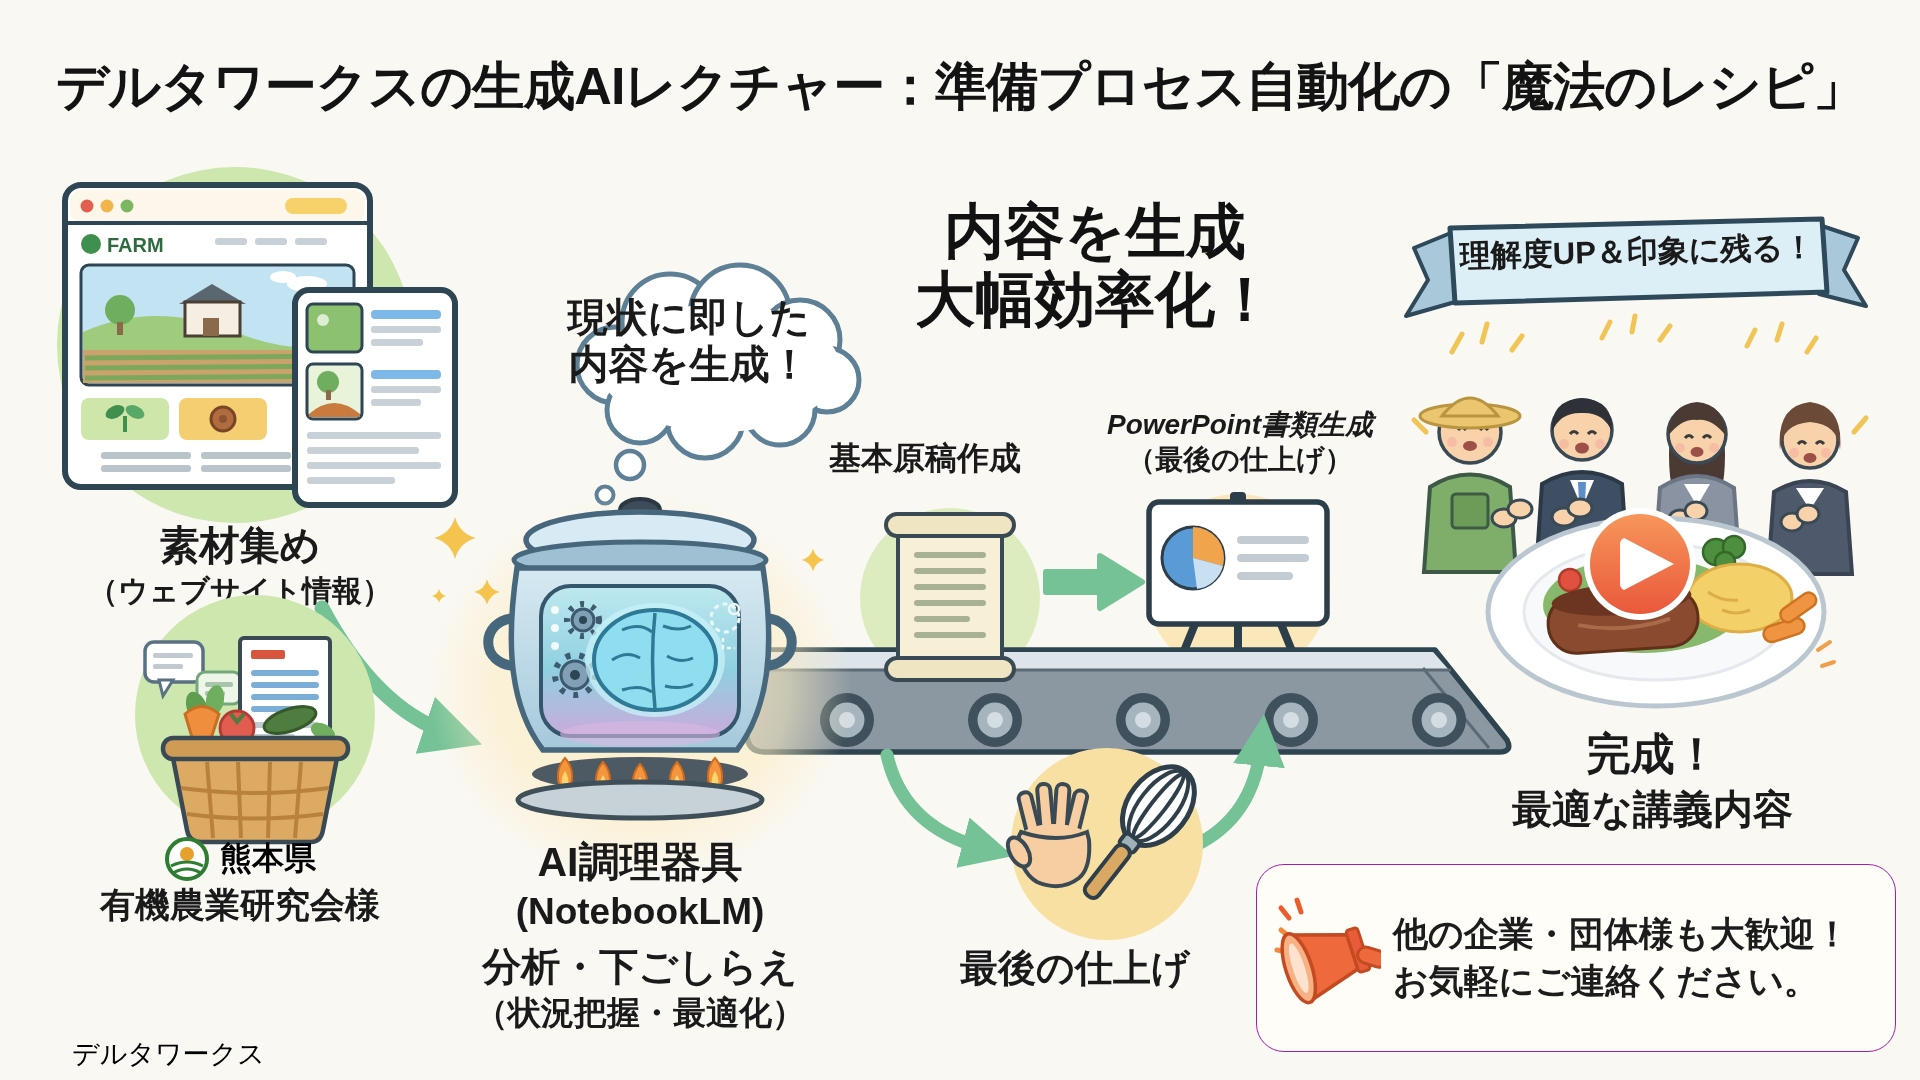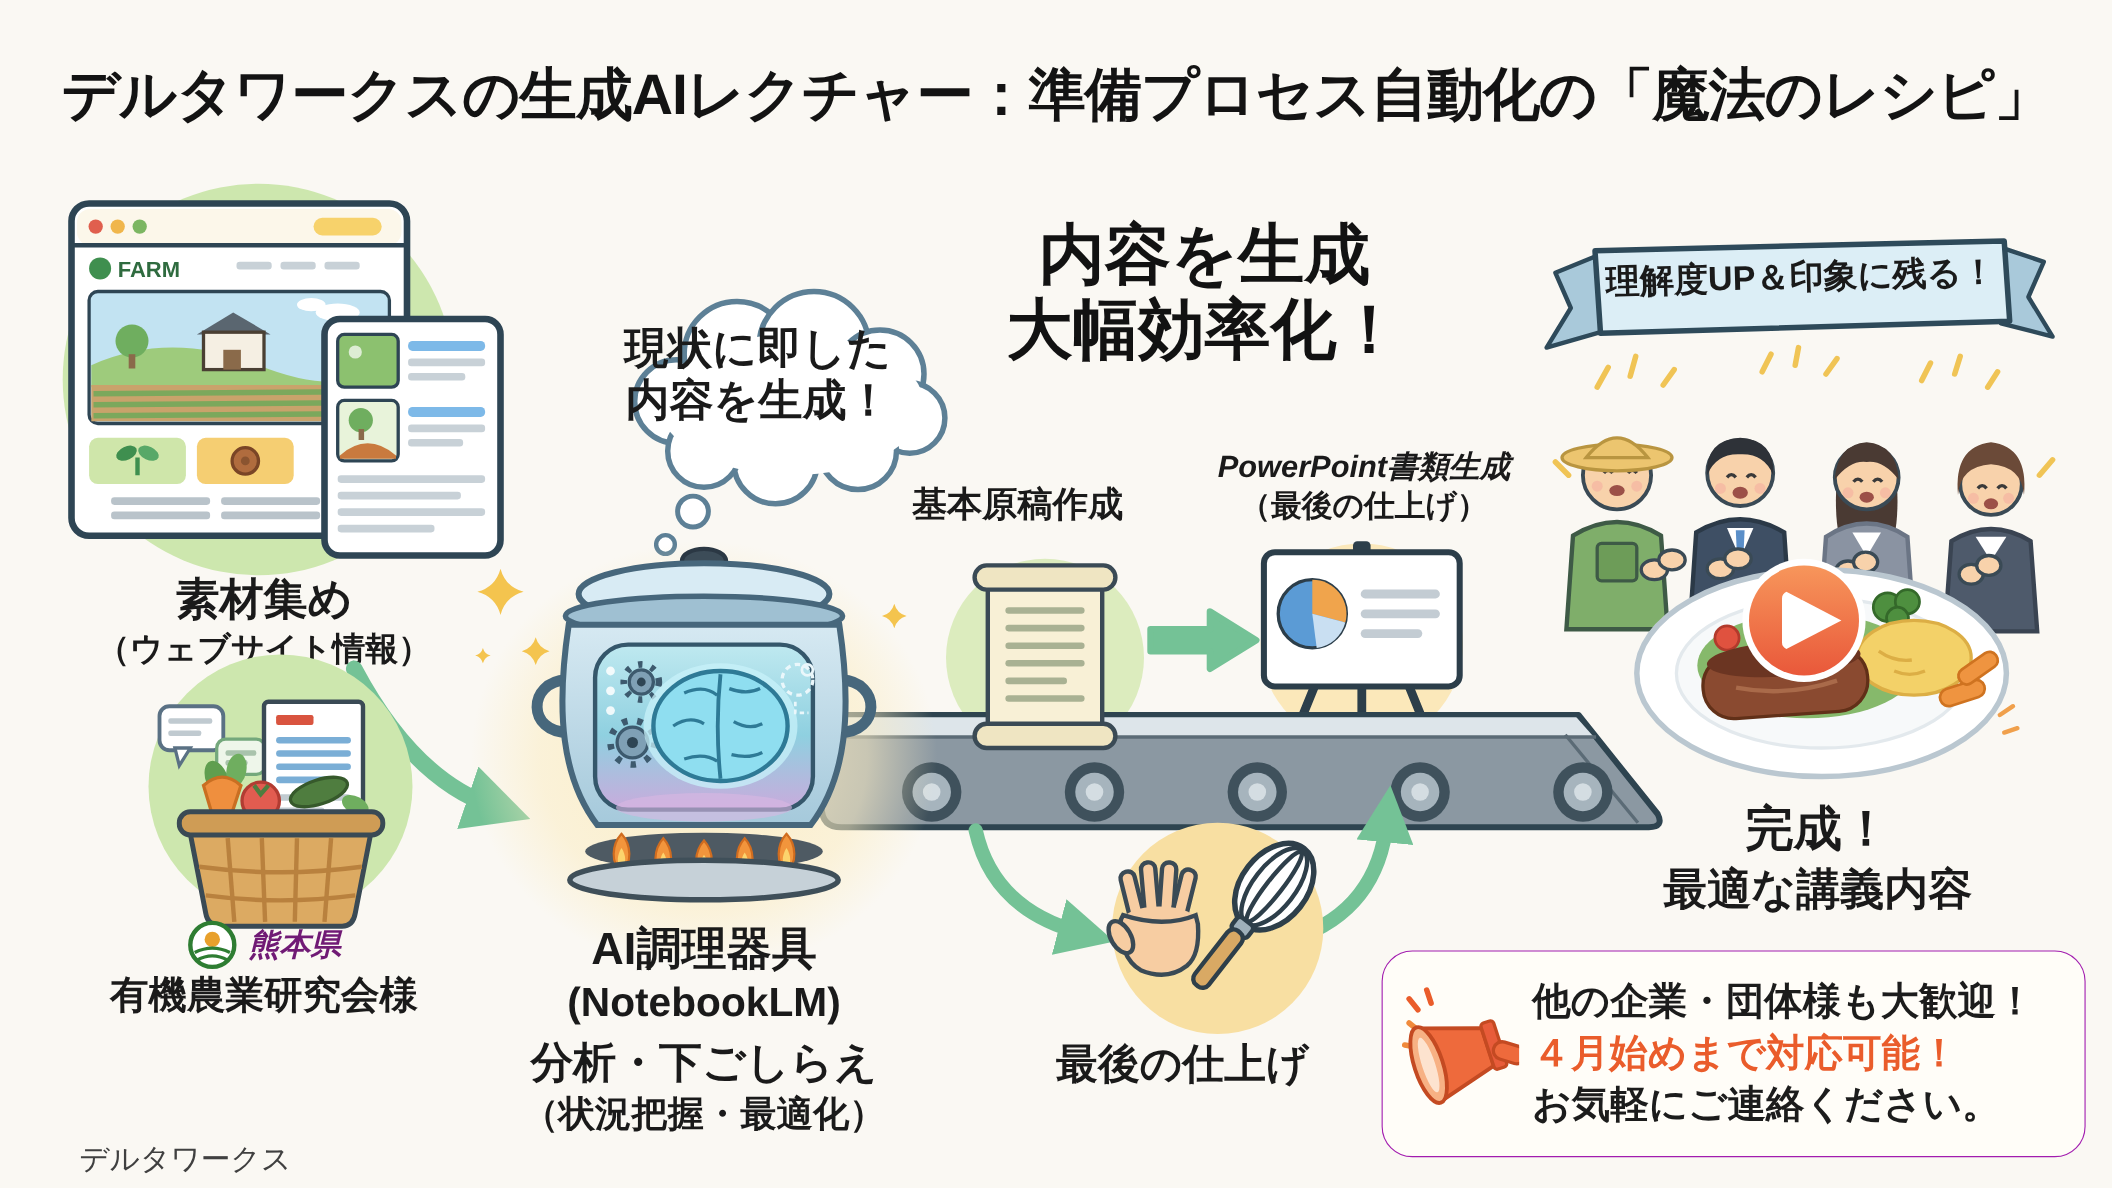"熊本県" .kuma-row span { color: #701a75 -> #000000; font-size: 28px -> 32px; font-style: italic -> none }
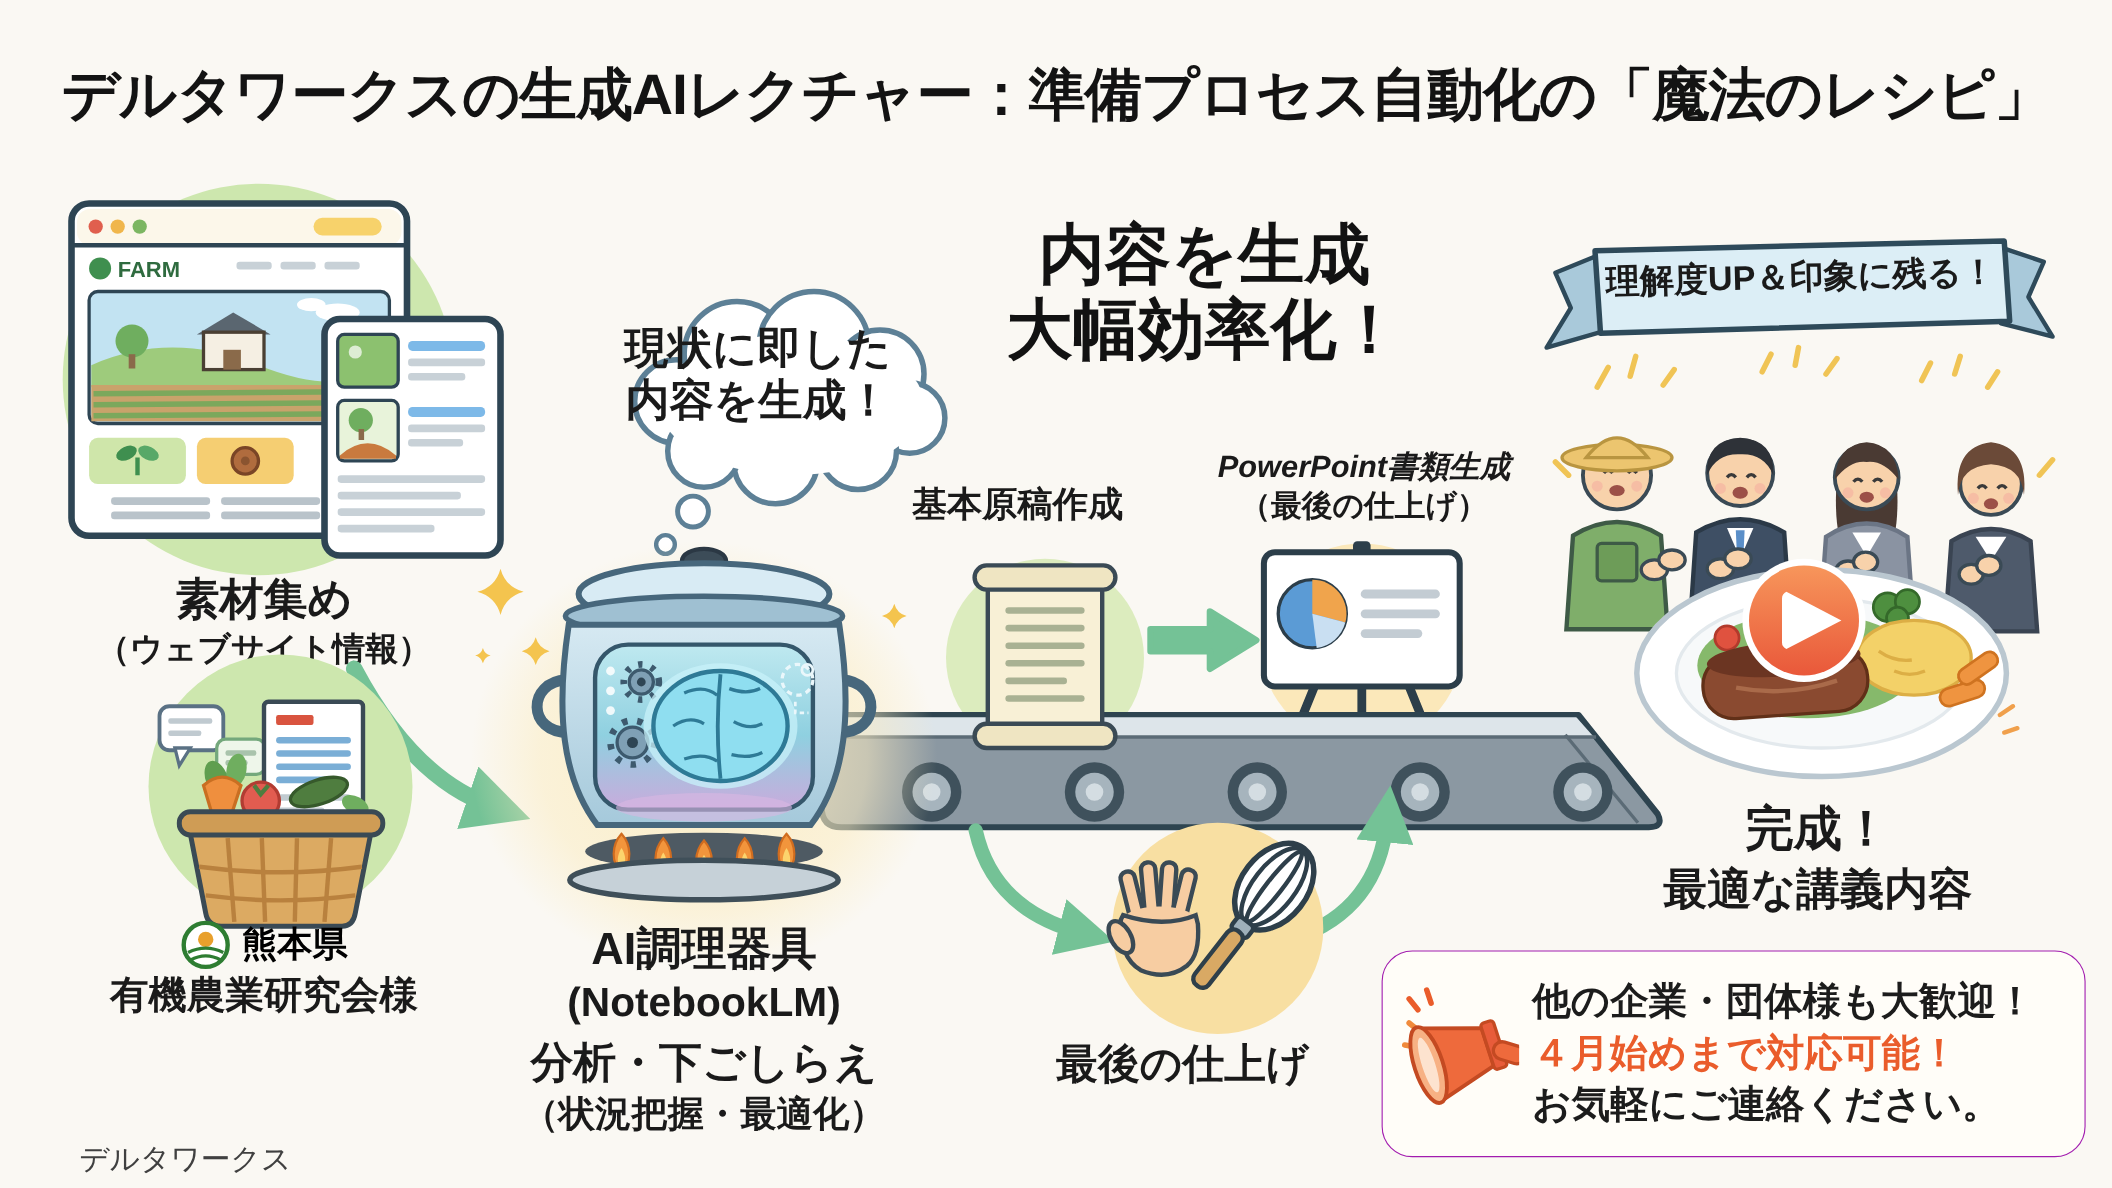"４月始めまで対応可能！" div.hl { html: <div>４月始めまで対応可能！</div> -> none }
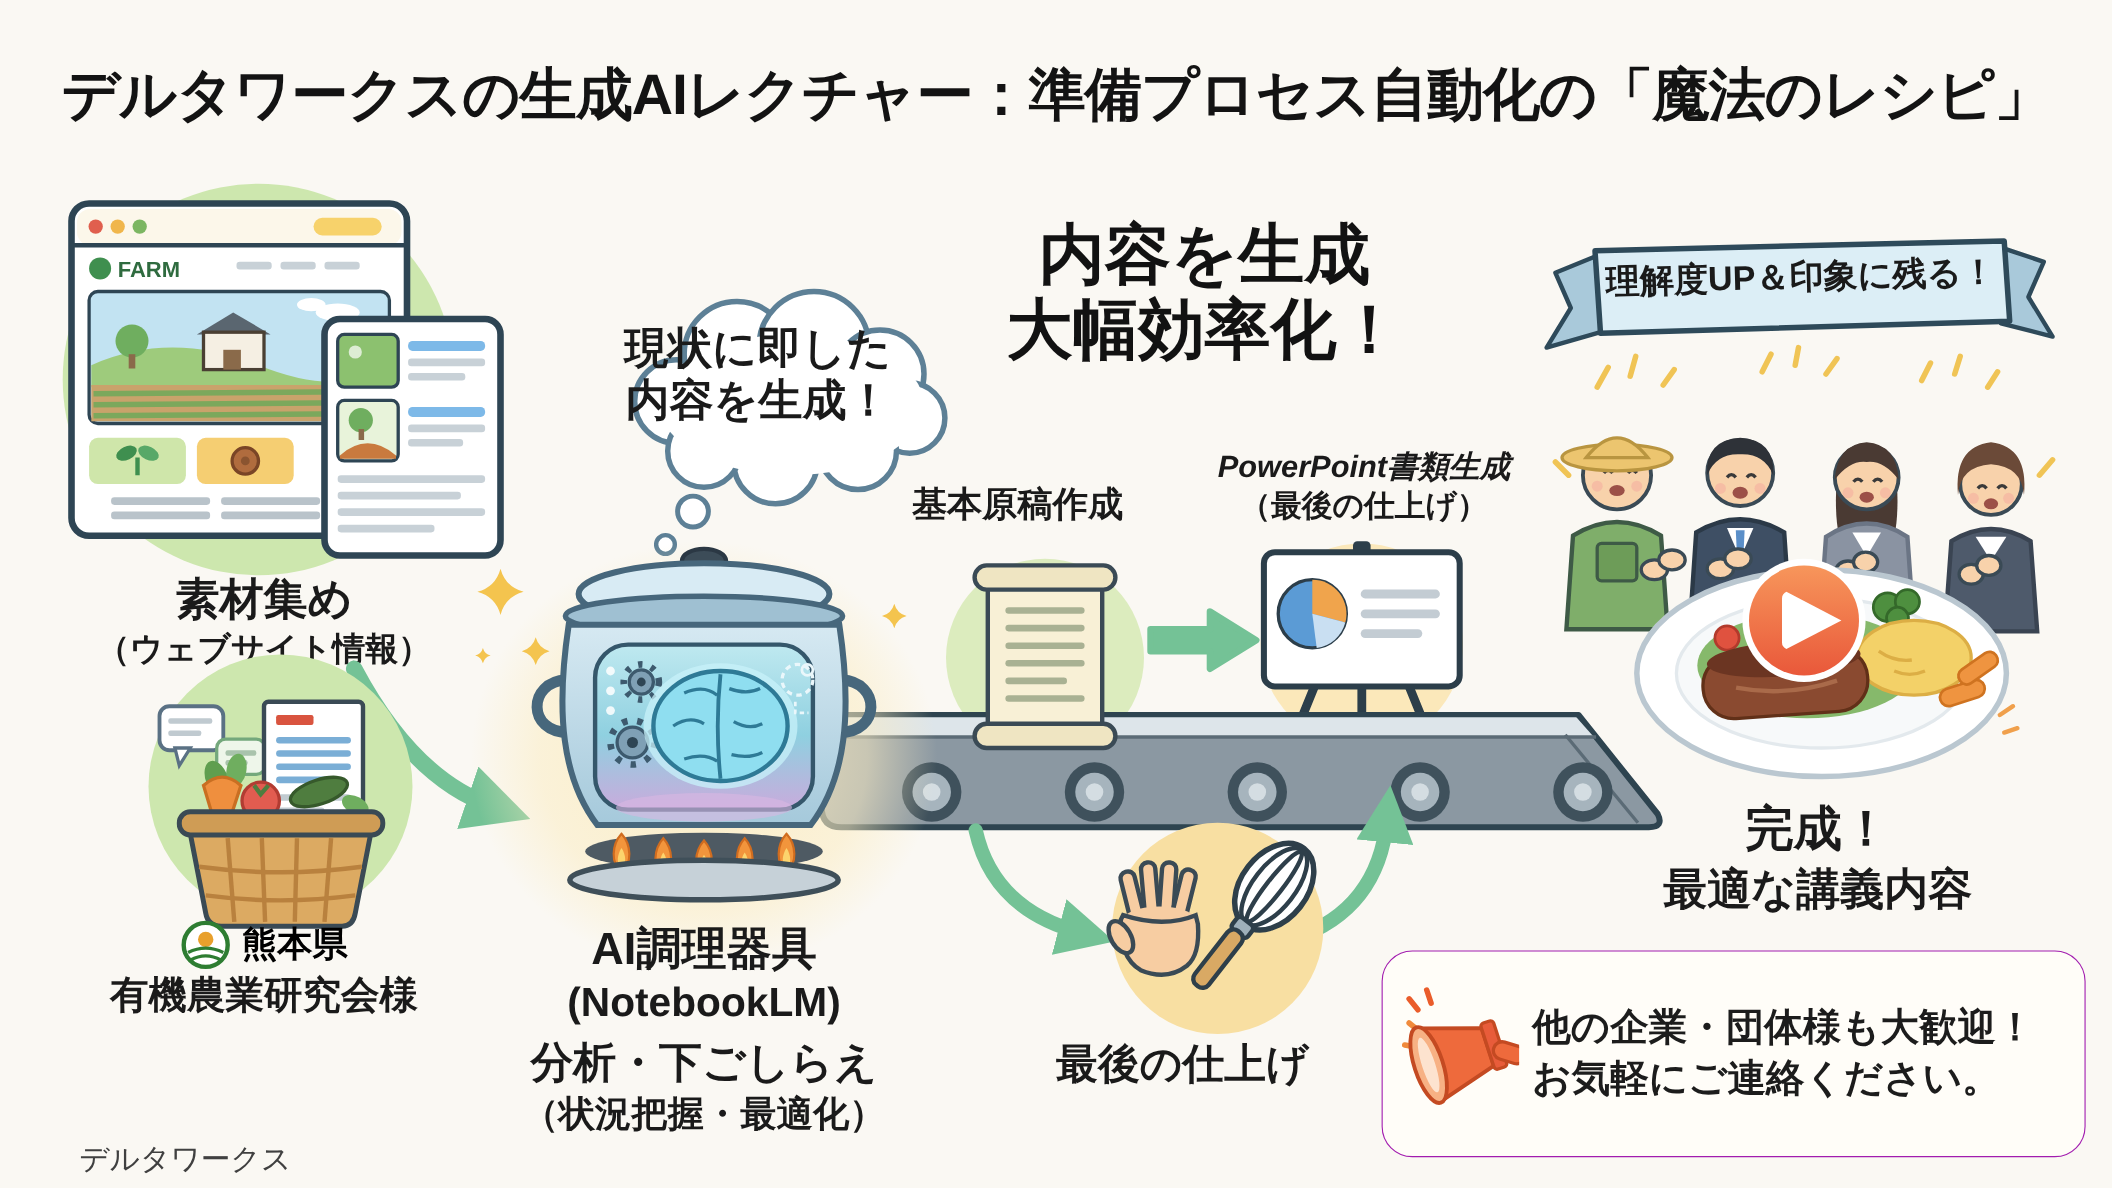"デルタワークス" .watermark { color: #404040 -> #000000 }
